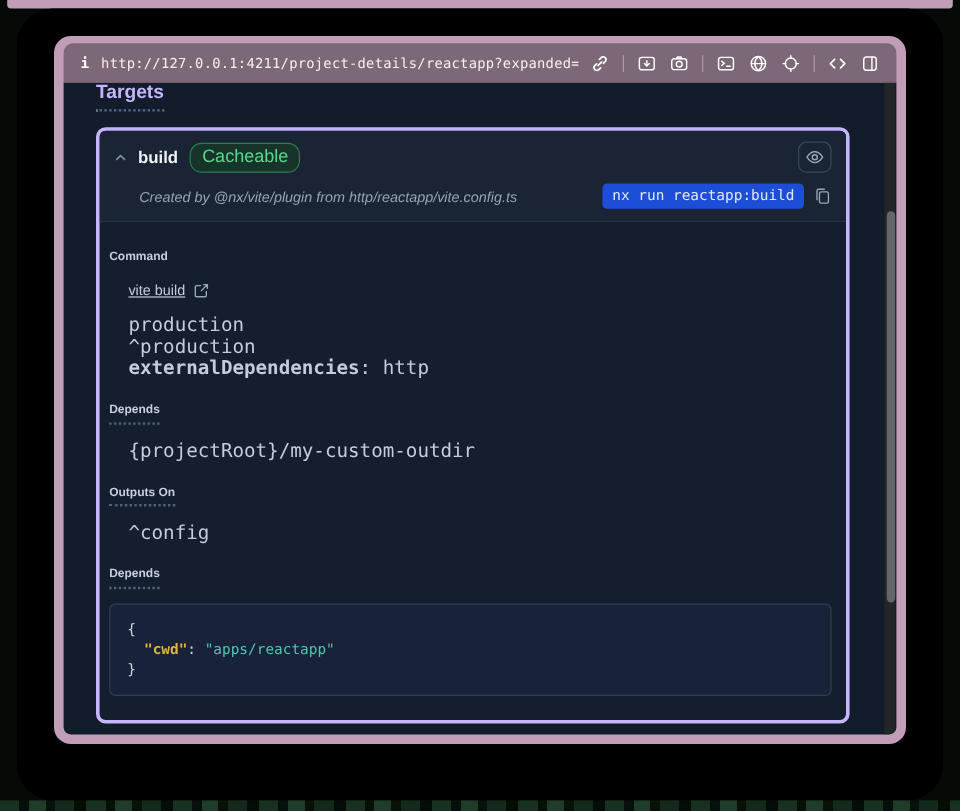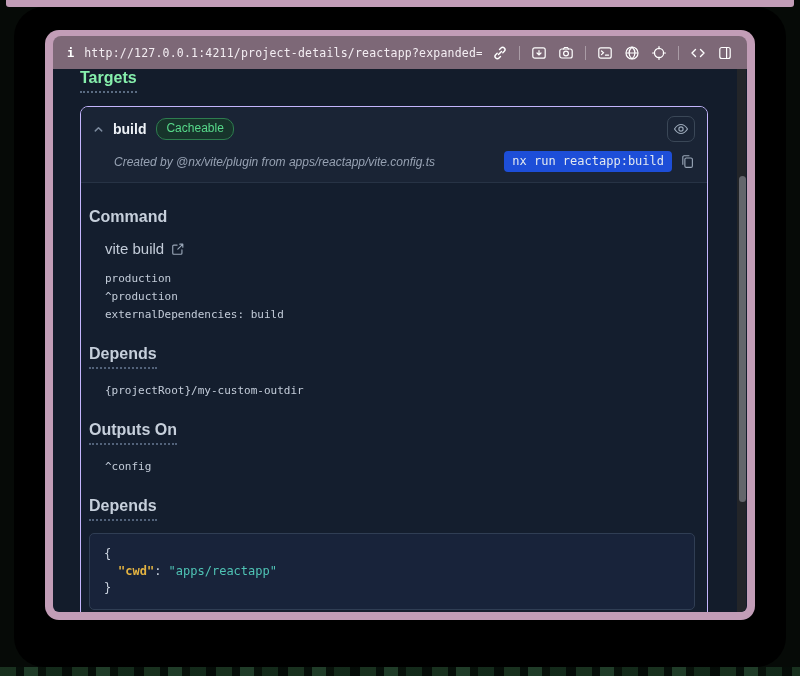"Targets" h1.page-title { color: #86efac -> #c4b5fd }
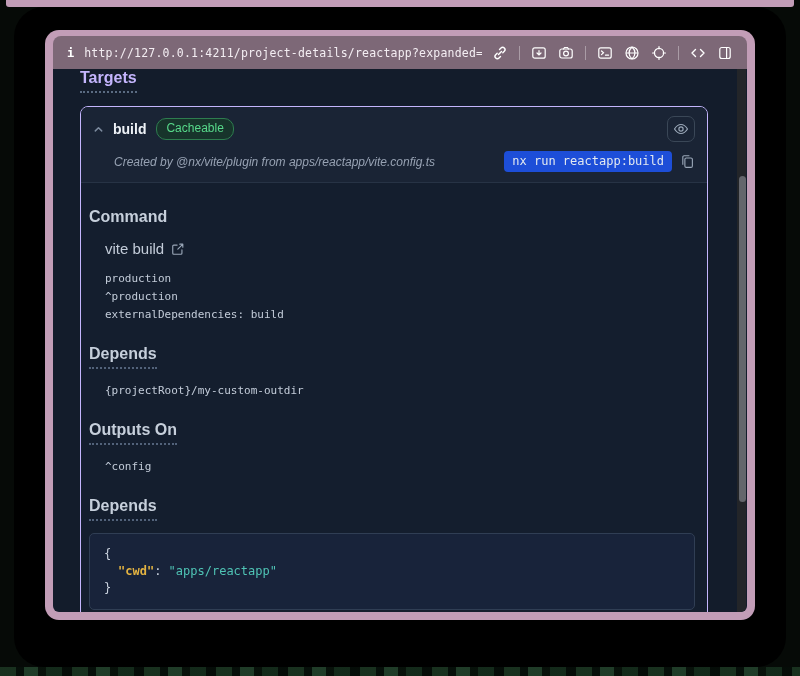"build" .card { border: 1px solid #c4b5fd -> 3px solid #c4b5fd }
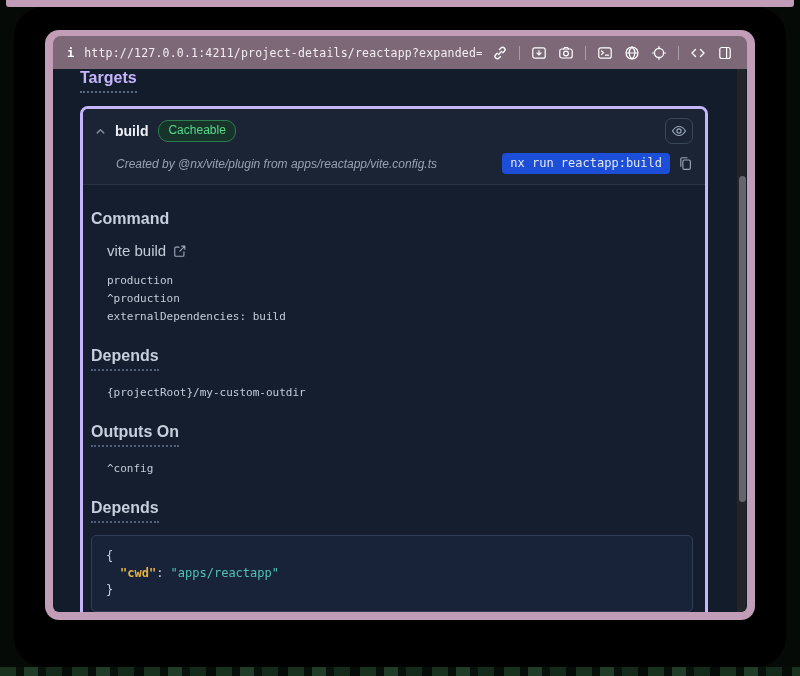"Cacheable" .badge { font-size: 12px -> 15px }
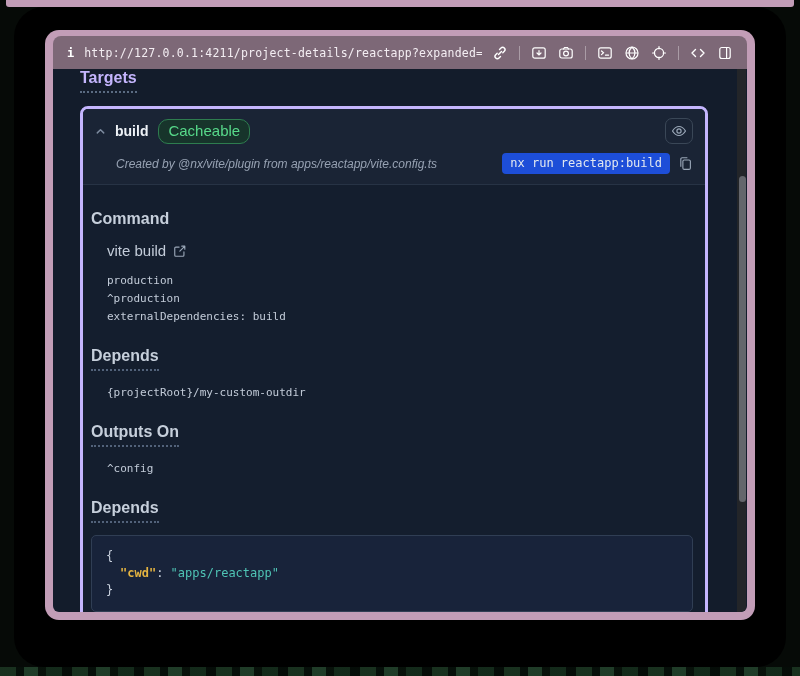"Created by @nx/vite/plugin from" span.created-by { text: apps/reactapp/vite.config.ts -> http/reactapp/vite.config.ts }
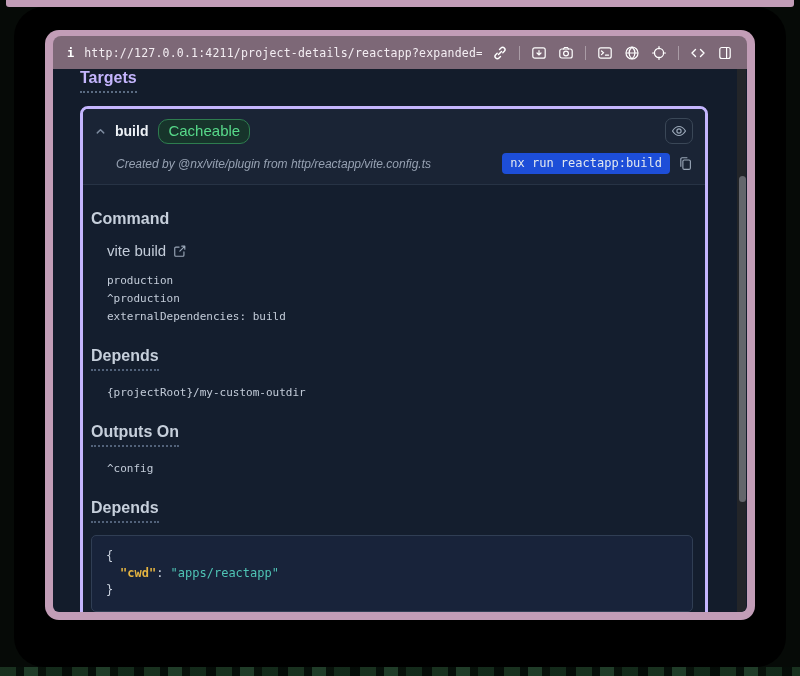"Command" .sec-heading { font-size: 16px -> 10px }
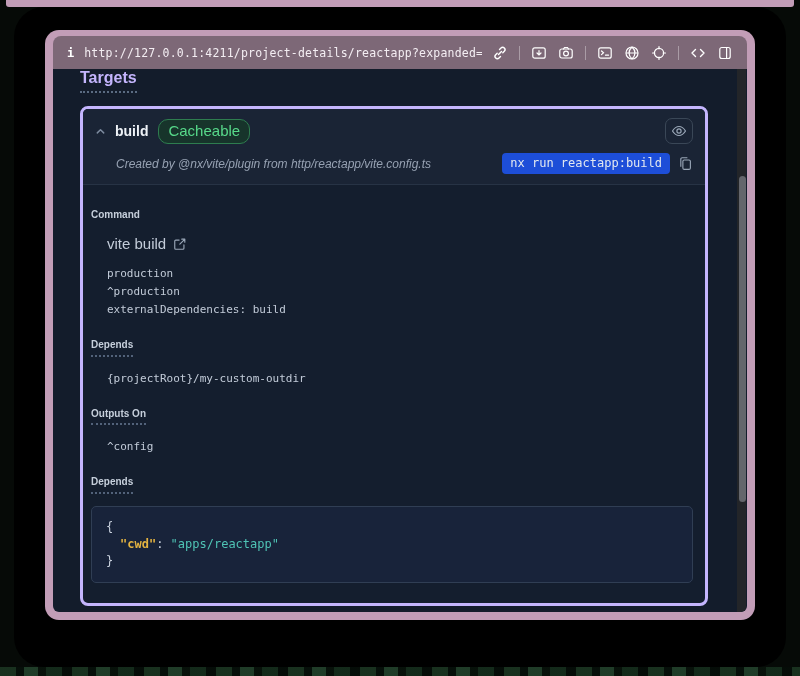"vite build" .cmd-line { font-size: 15px -> 12px; text-decoration: none -> underline }
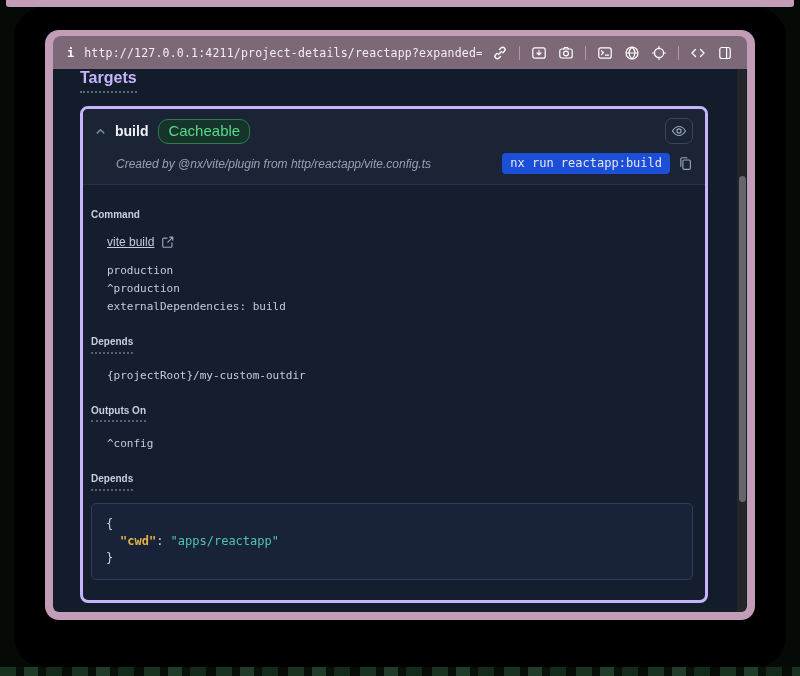"production" .sec-items { font-size: 11px -> 16px }
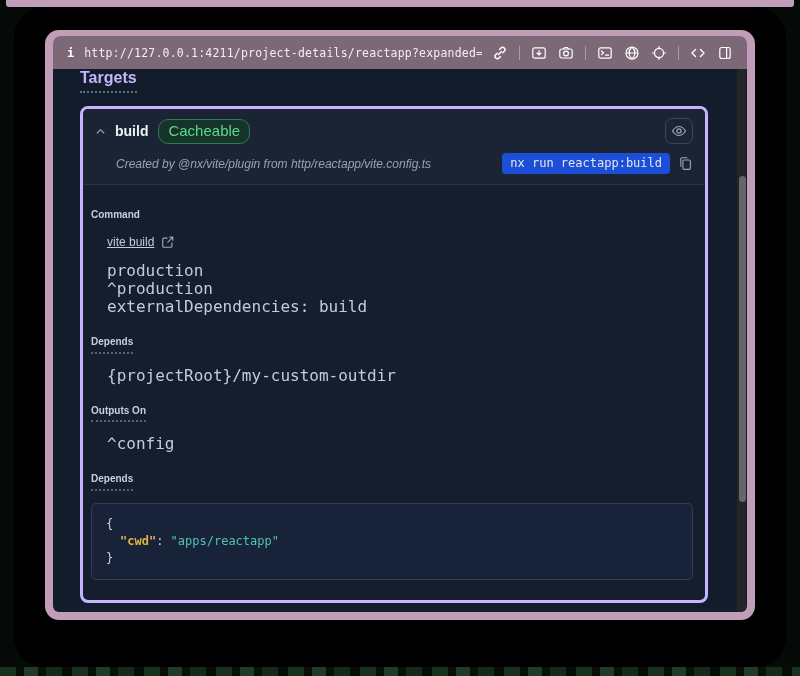"externalDependencies" .sec-items .key { font-weight: normal -> bold }
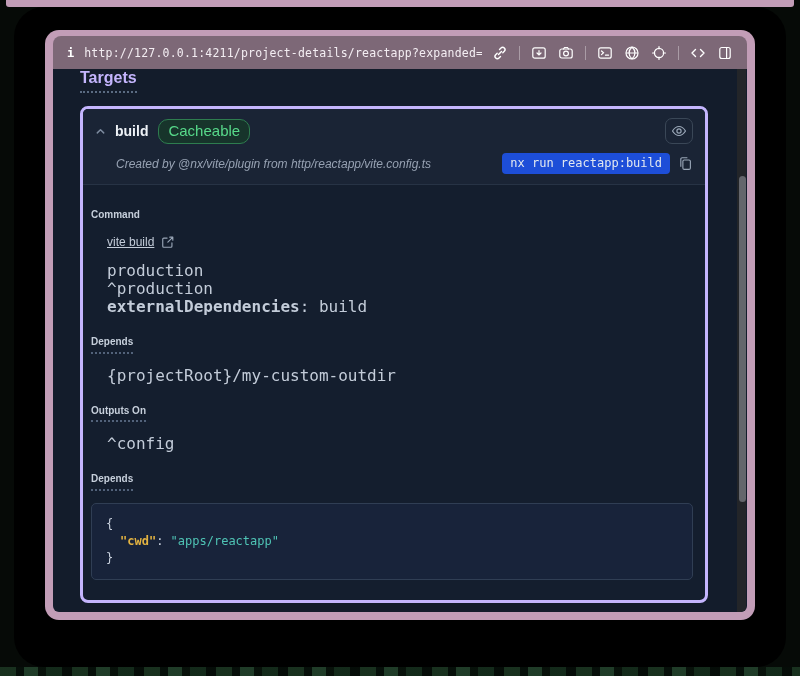": build" span { text: build -> http }
